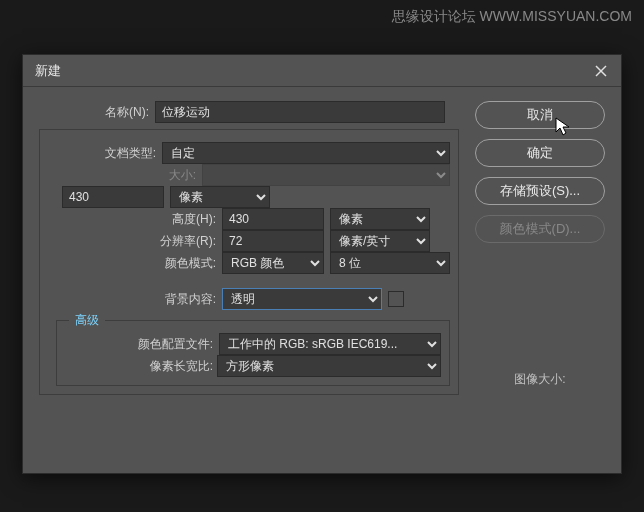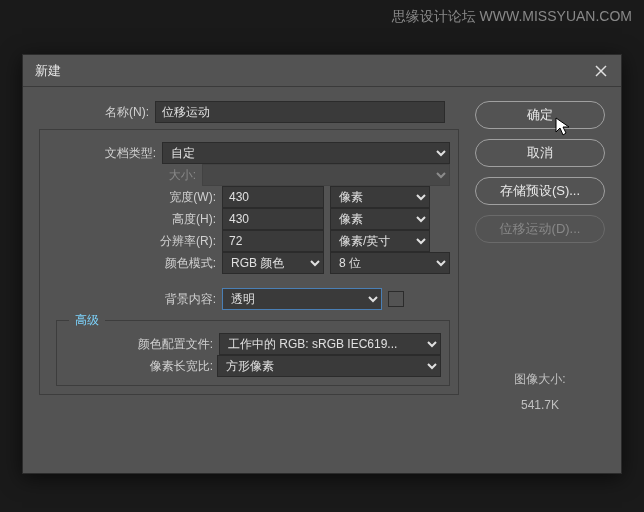"确定" div.btn { order: before "取消" -> after "取消" }
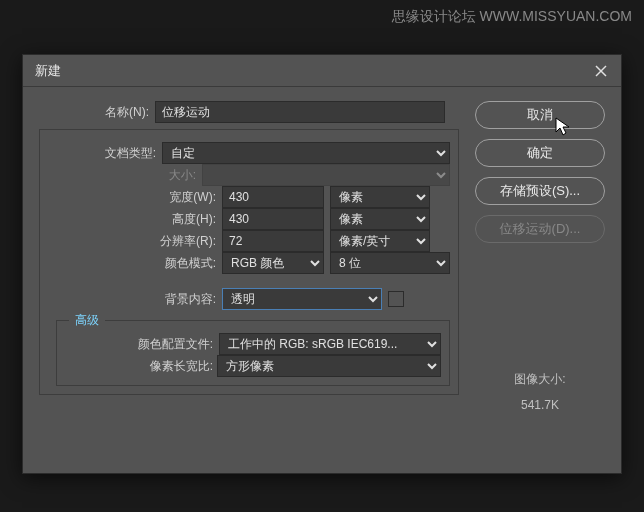"宽度(W):" span.lbl { html: <span>宽度(W):</span> -> none }
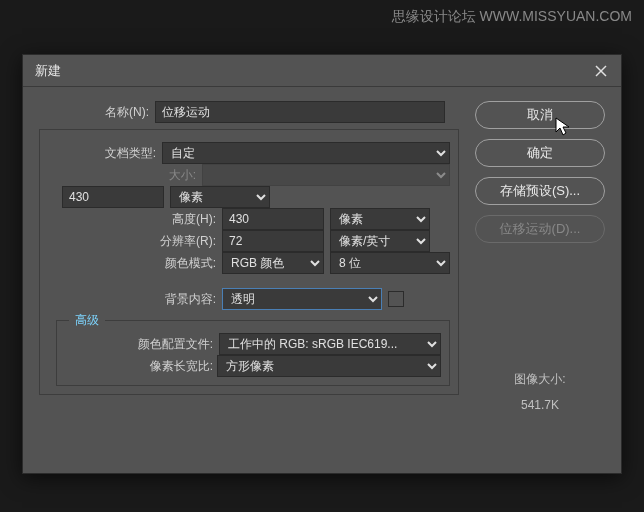"位移运动(D)..." div.btn { text: 位移运动 -> 颜色模式 }
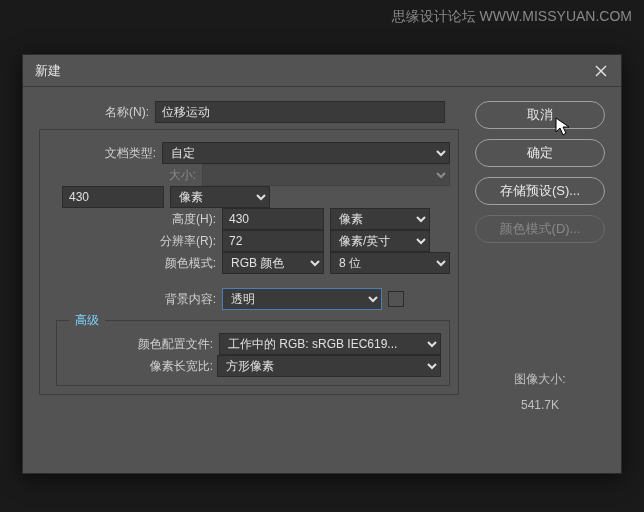"541.7K" div.val { html: <div>541.7K</div> -> none }
